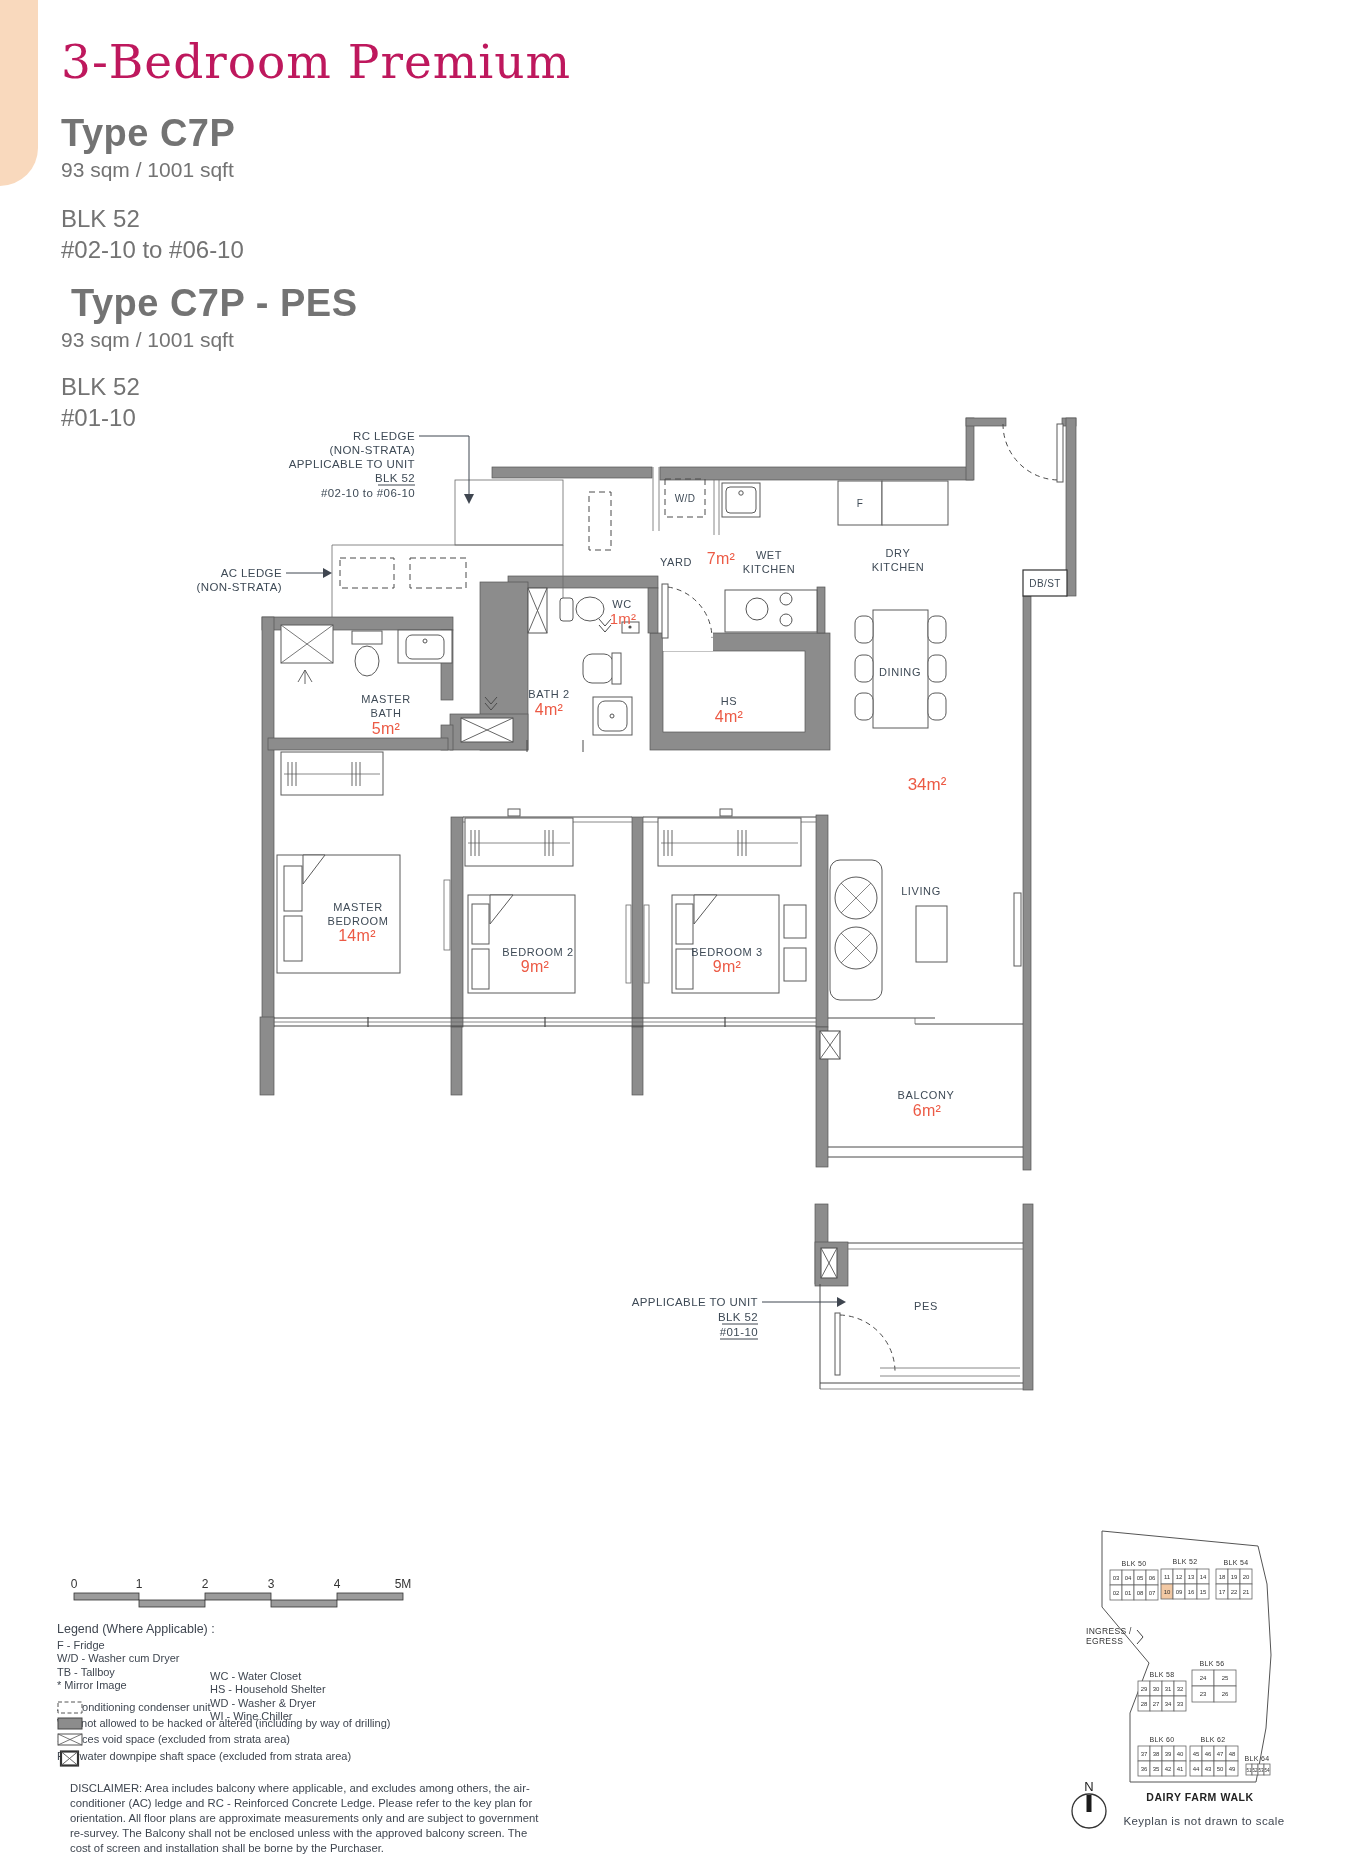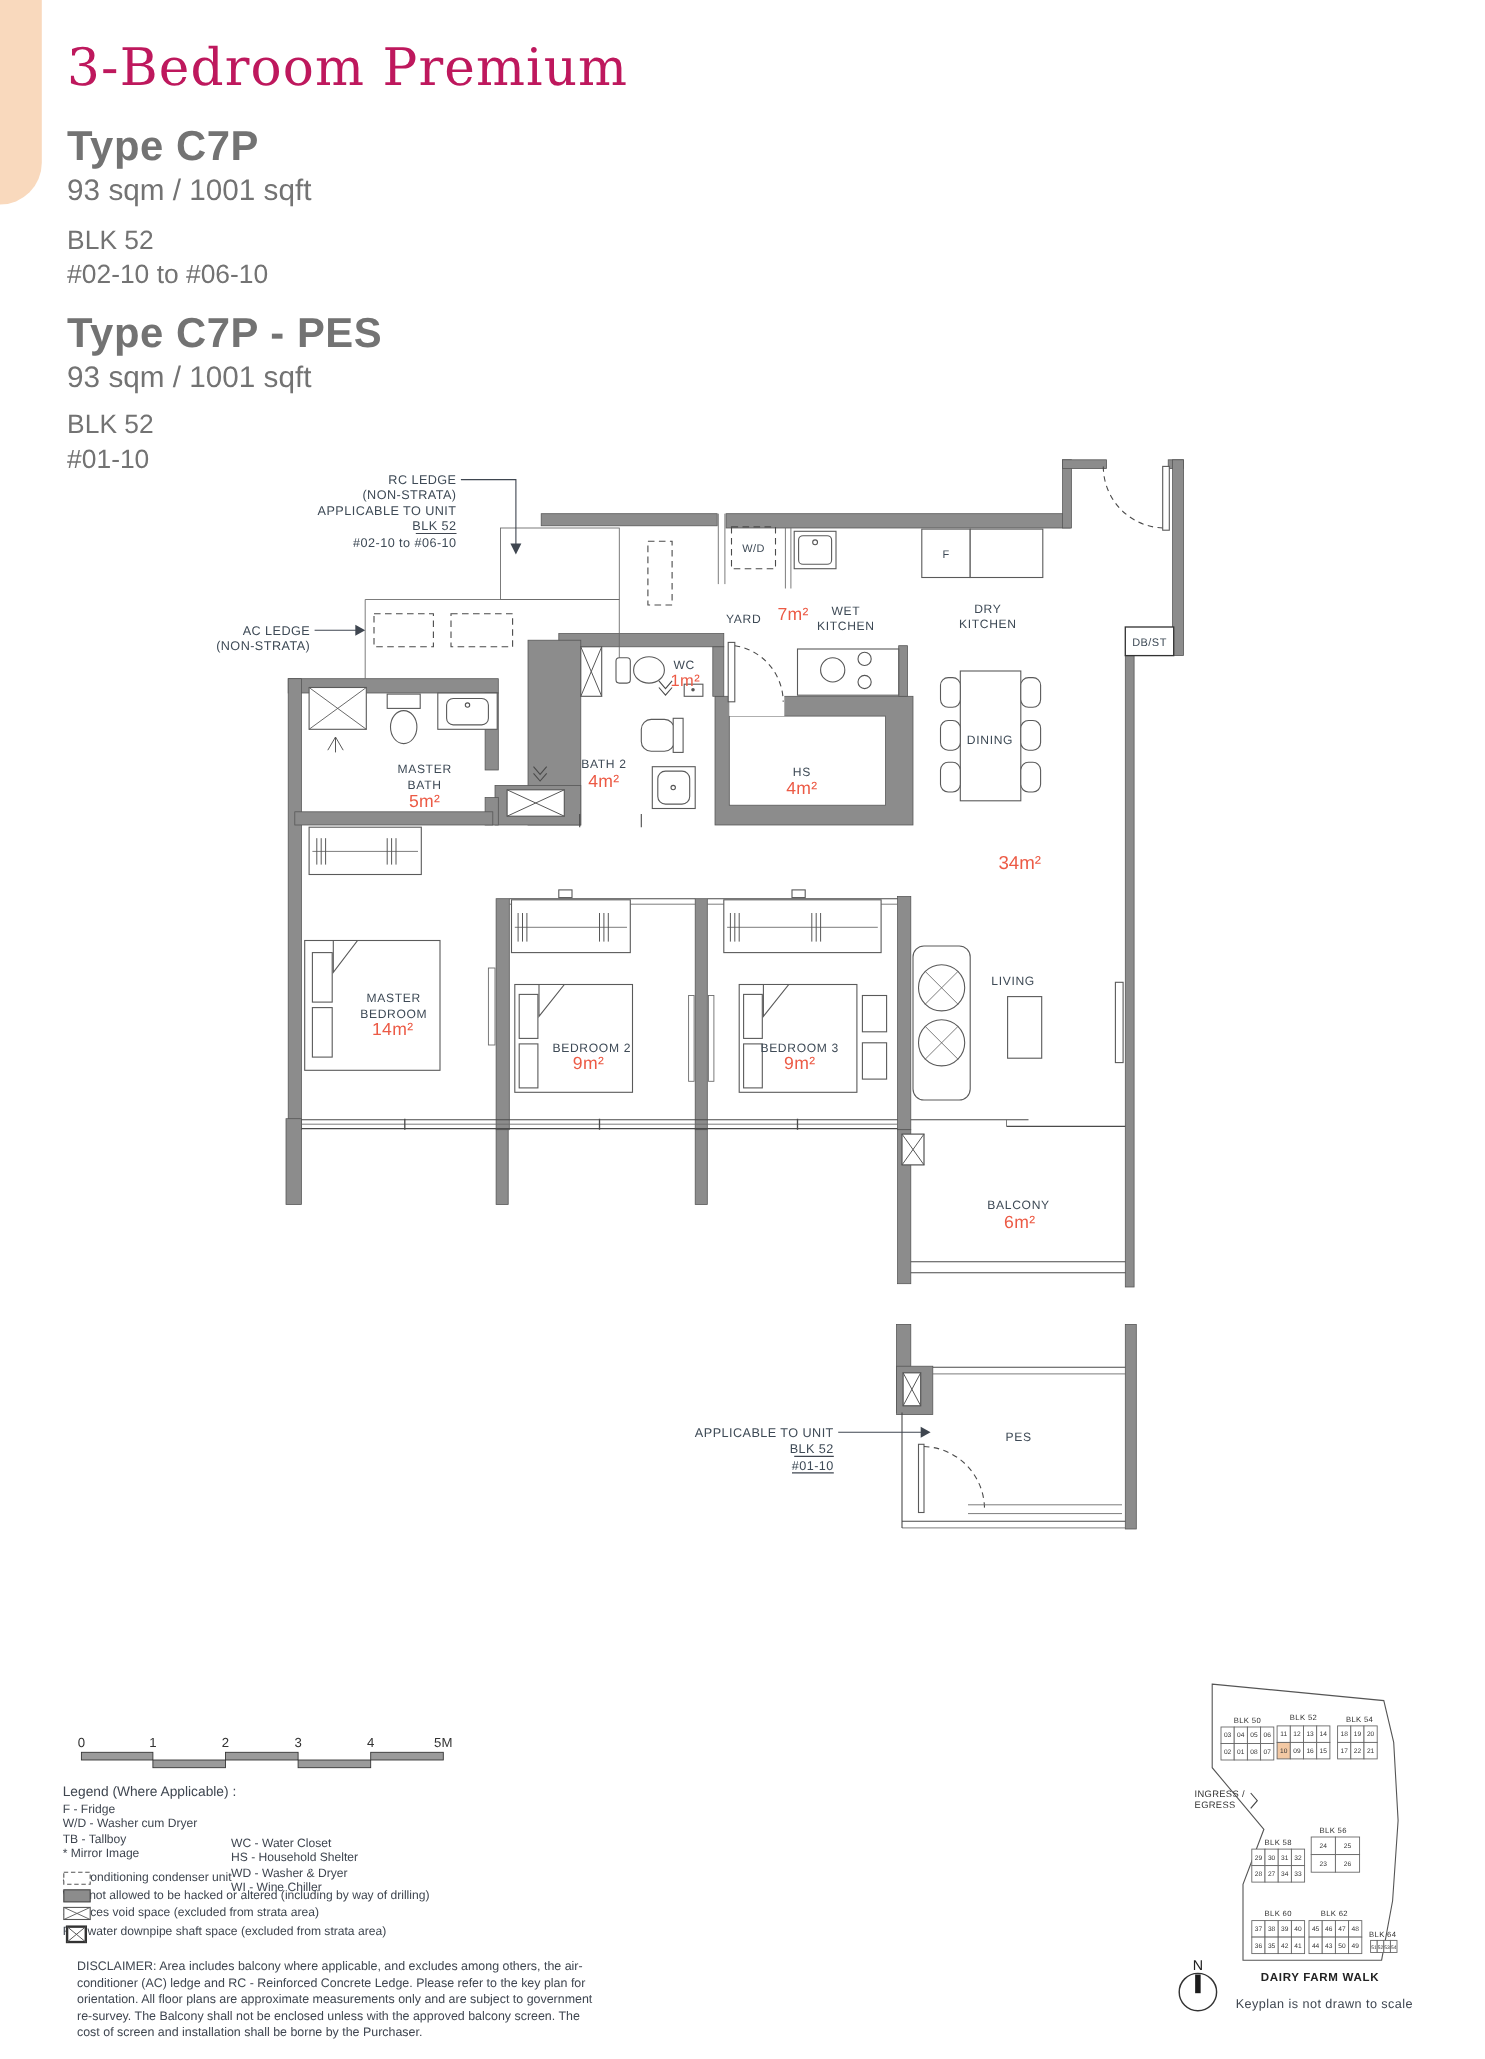"93 sqm / 1001 sqft" .tarea { font-size: 27px -> 21px }
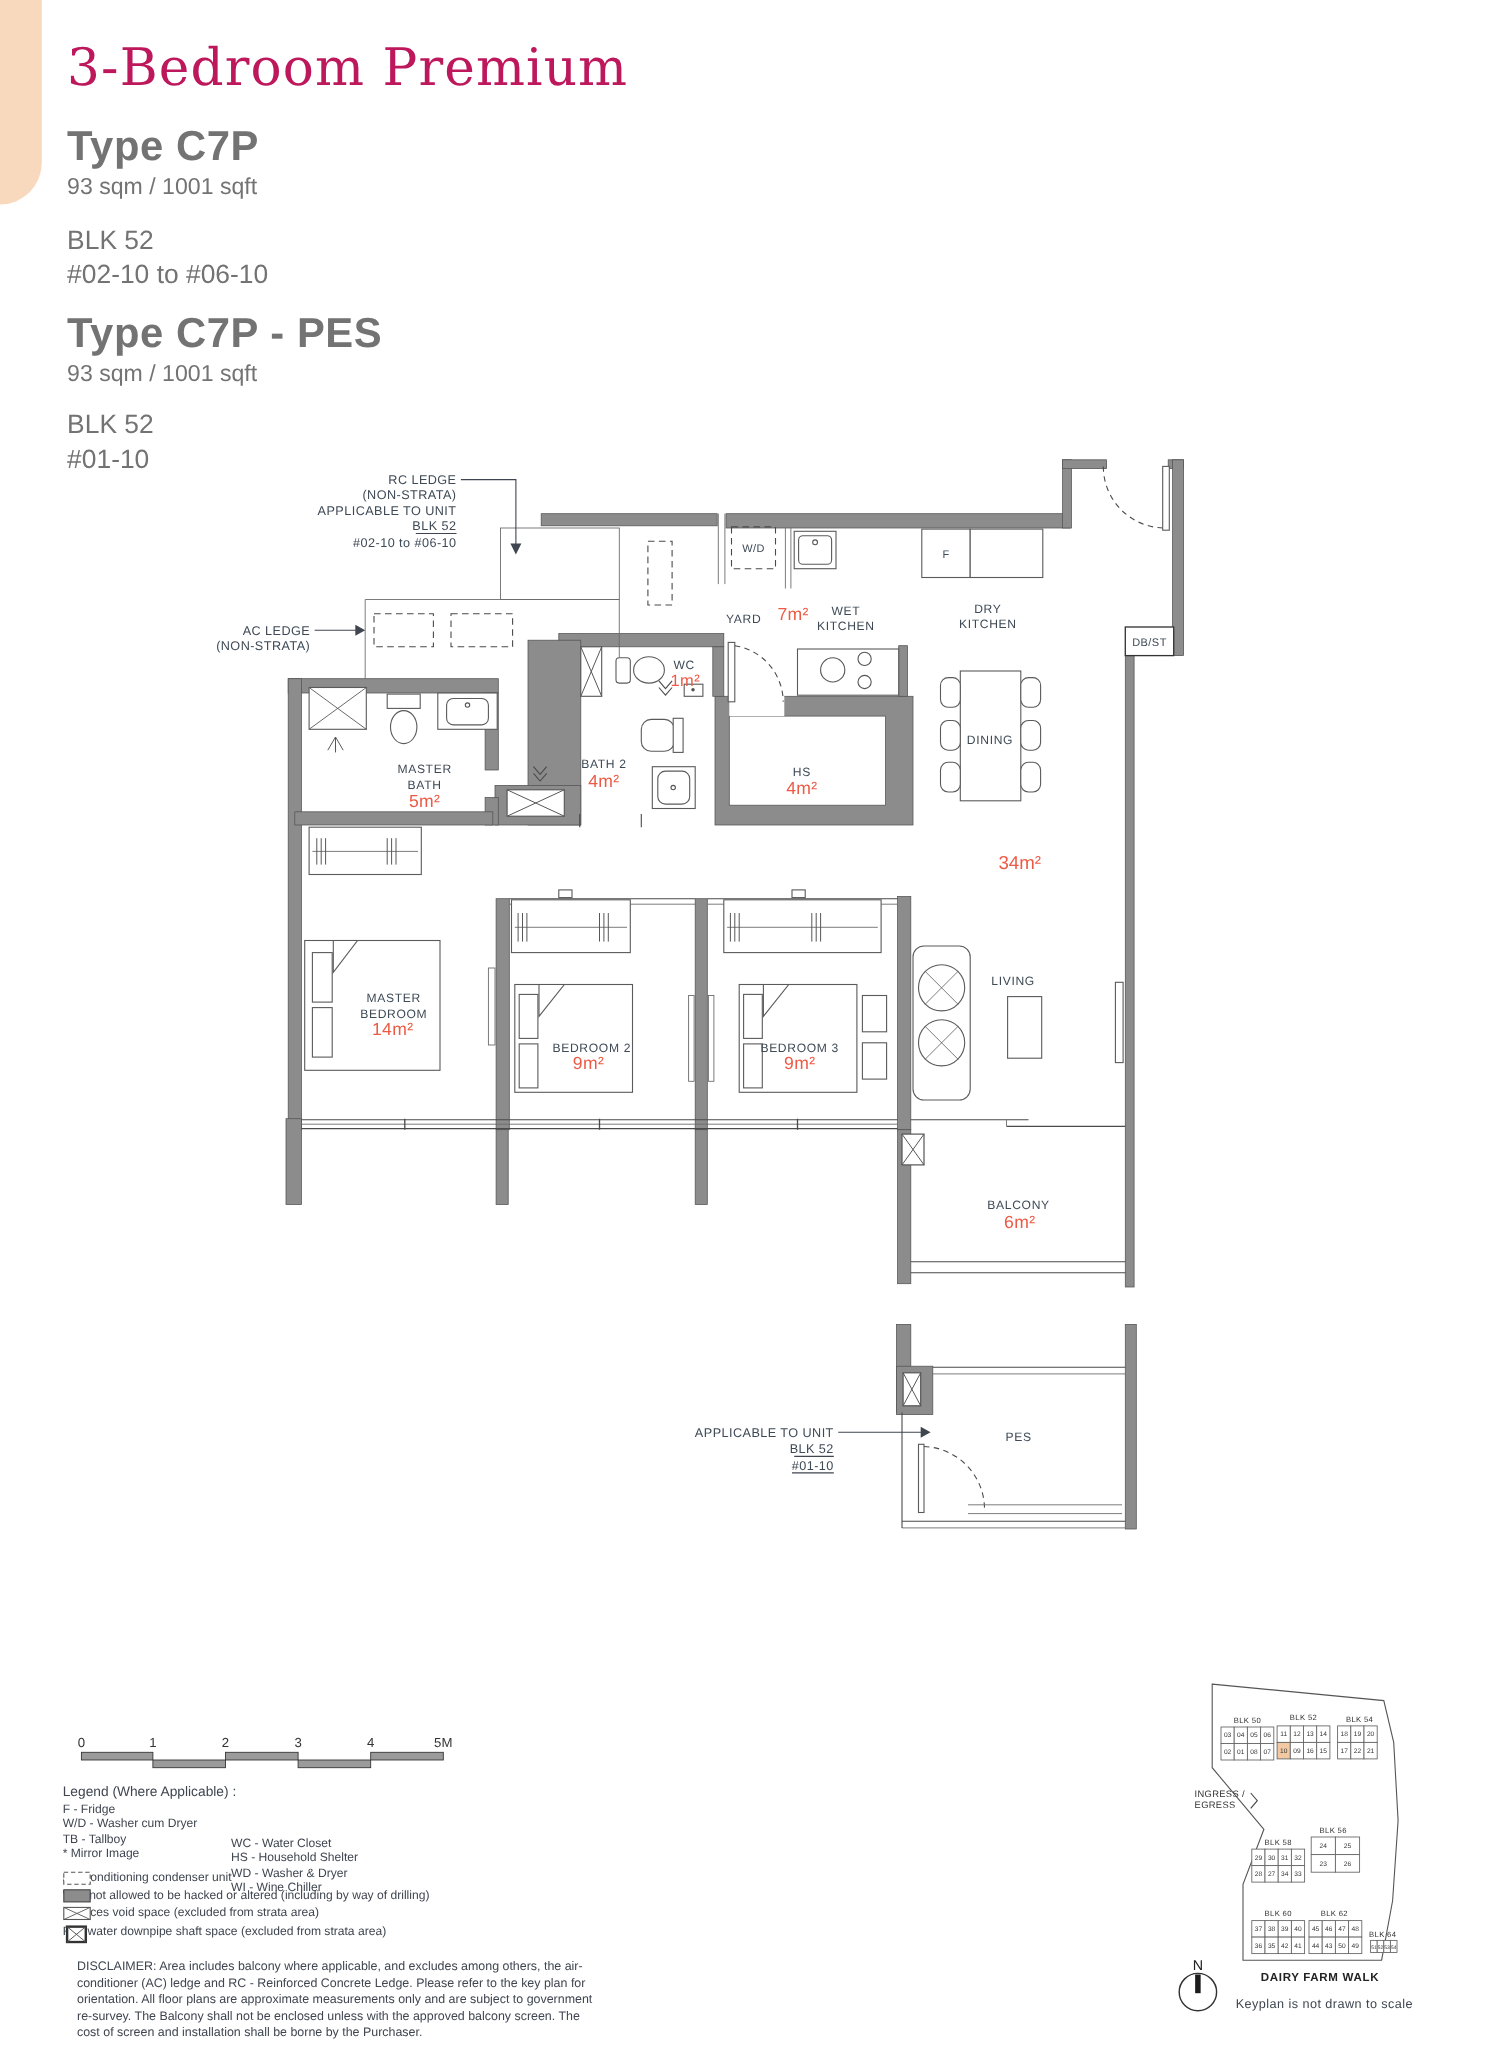"Type C7P - PES" #t2n { margin-left: none -> 10px }
